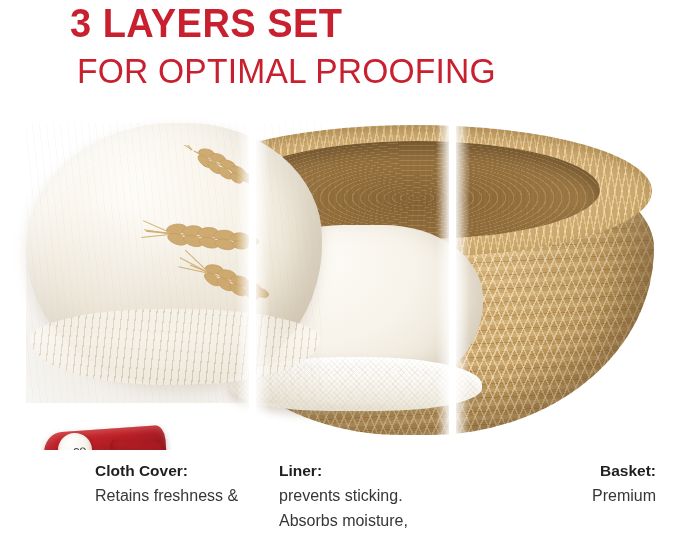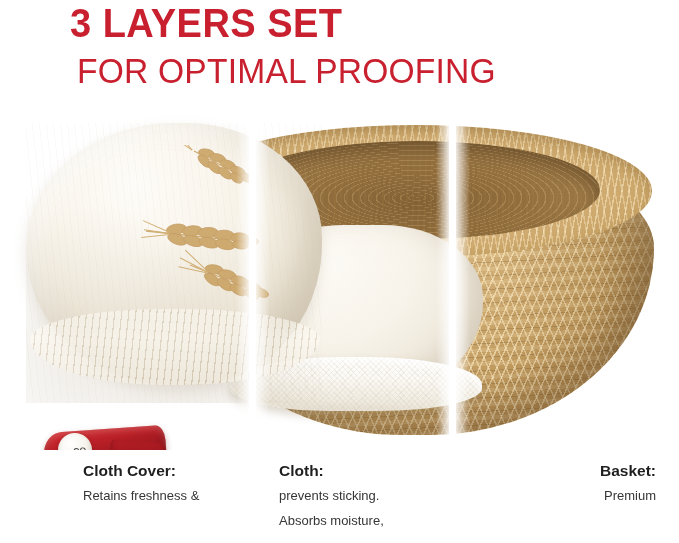"Cloth Cover:" .caption.c1 { left: 83px -> 95px }
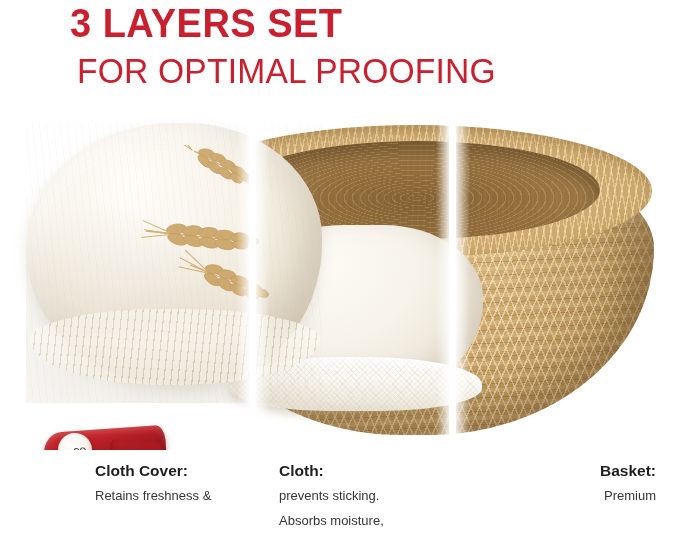"Cloth:" div.caption-head { text: Cloth -> Liner }
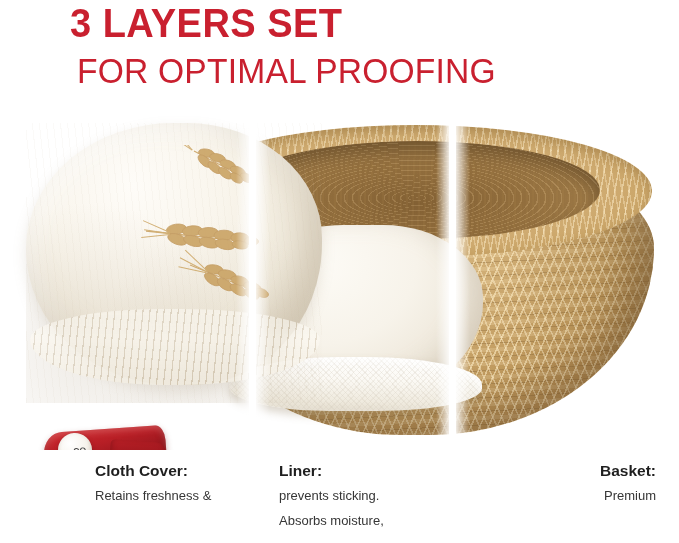"Retains freshness &" .caption-line { font-size: 13px -> 16px }
